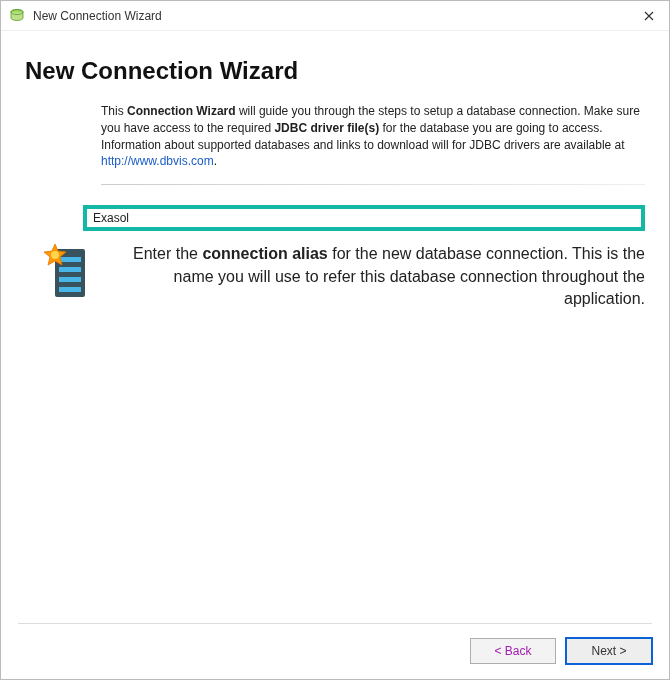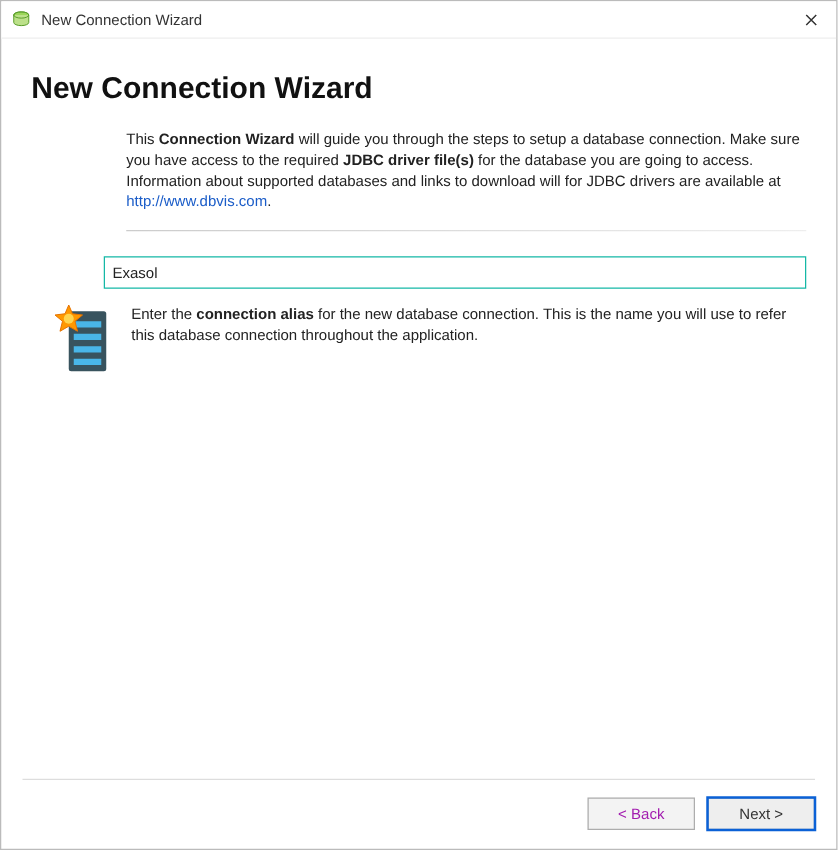"Exasol" .alias-input { border: 1px solid #14b8a6 -> 4px solid #14b8a6 }
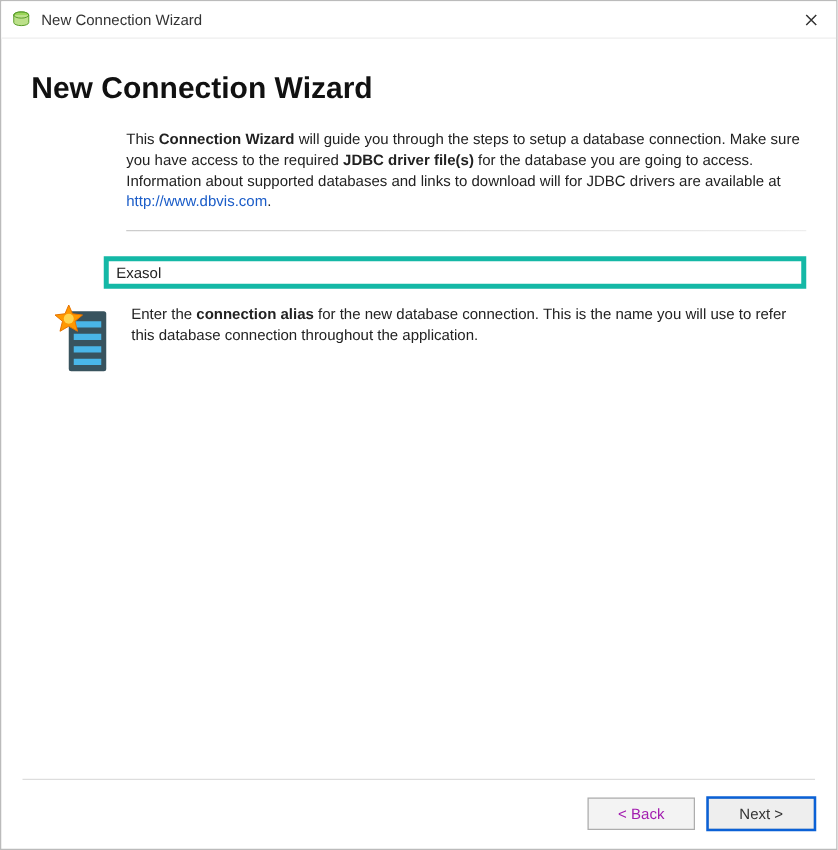"Enter the connection alias for" .hint-text { font-size: 12px -> 16px; text-align: none -> right }
